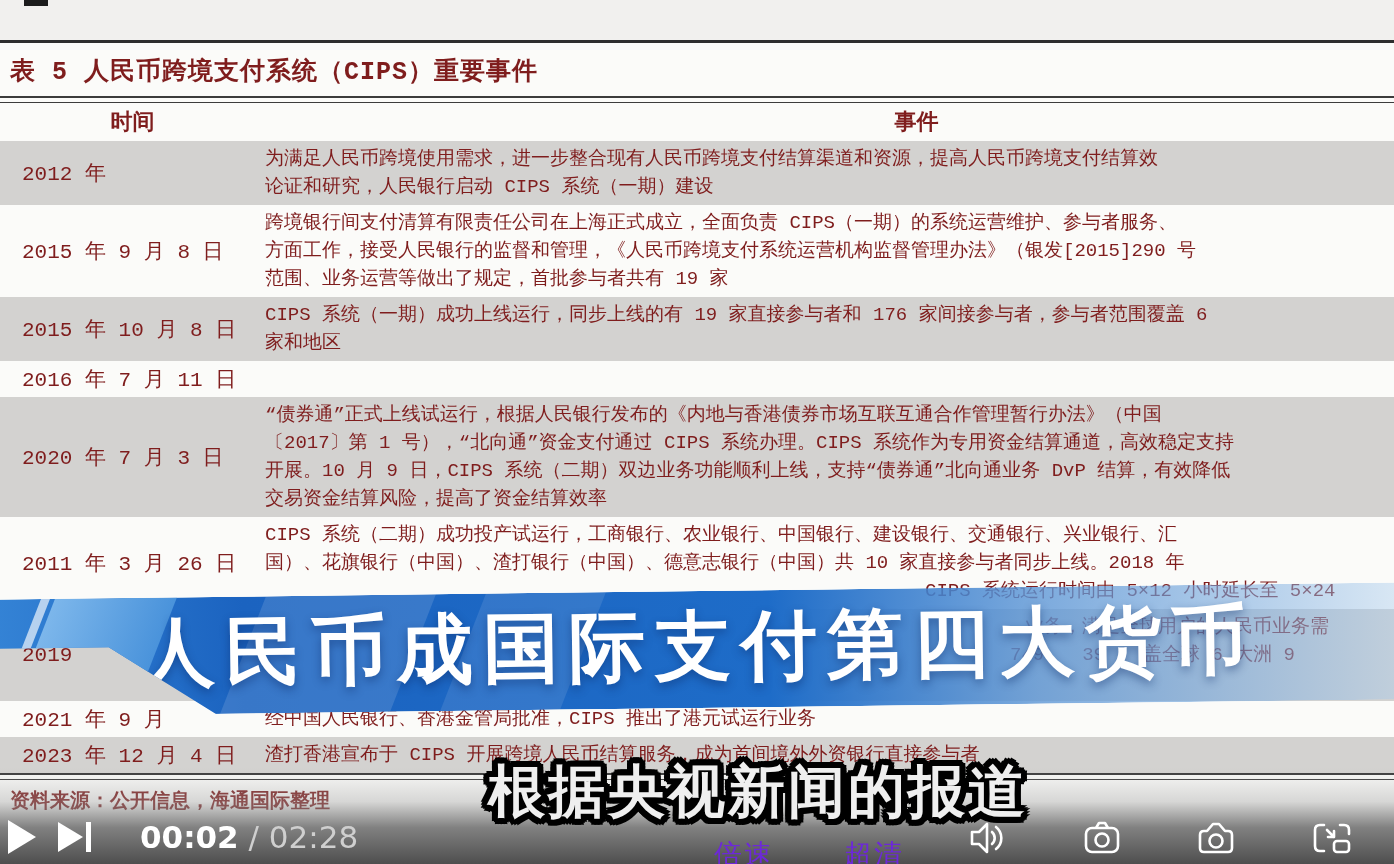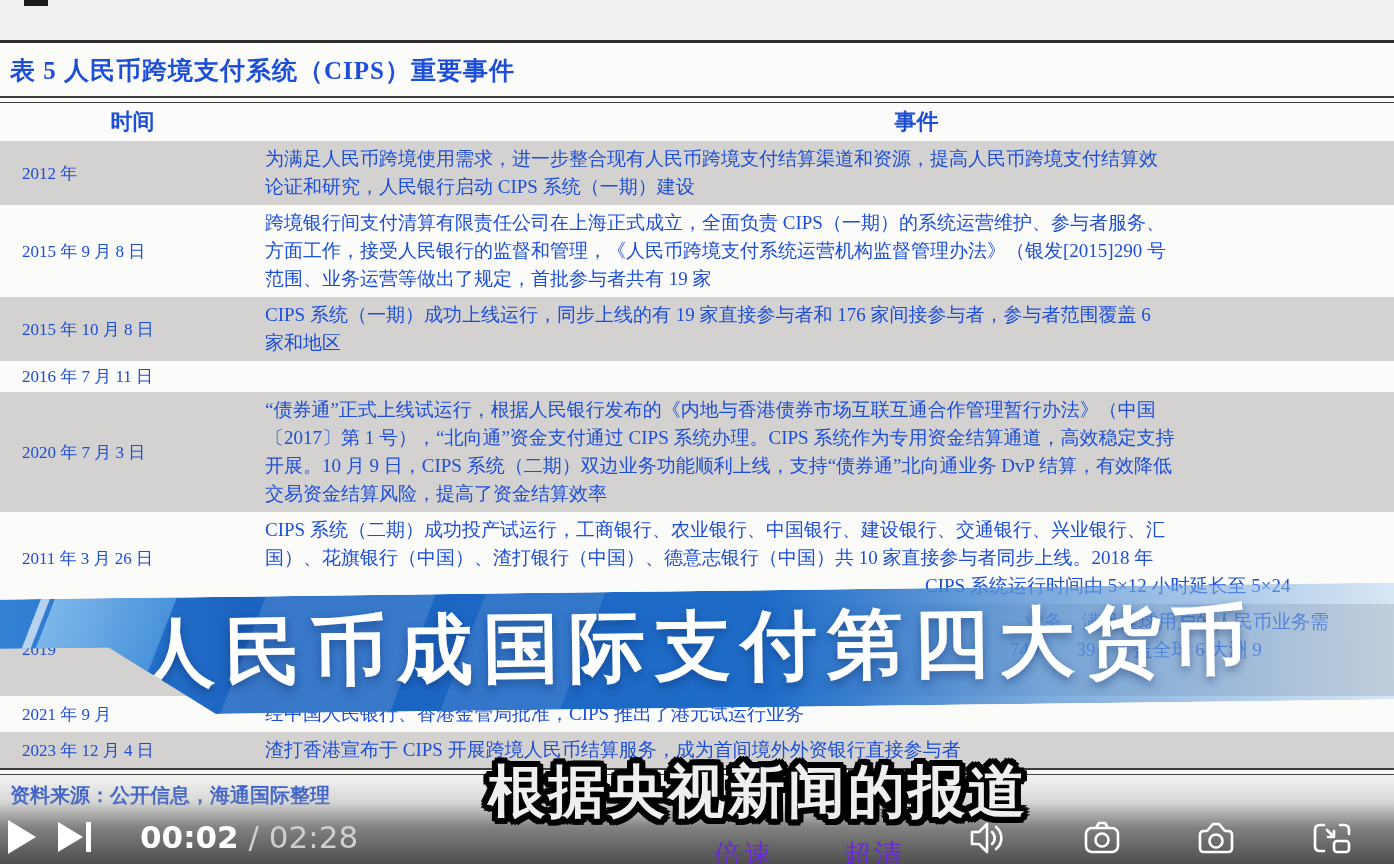"表 5 人民币跨境支付系统（CIPS）重要事件" .doc { color: #1d4ed8 -> #7f1d1d; font-family: Liberation Serif, serif -> Liberation Mono, monospace }
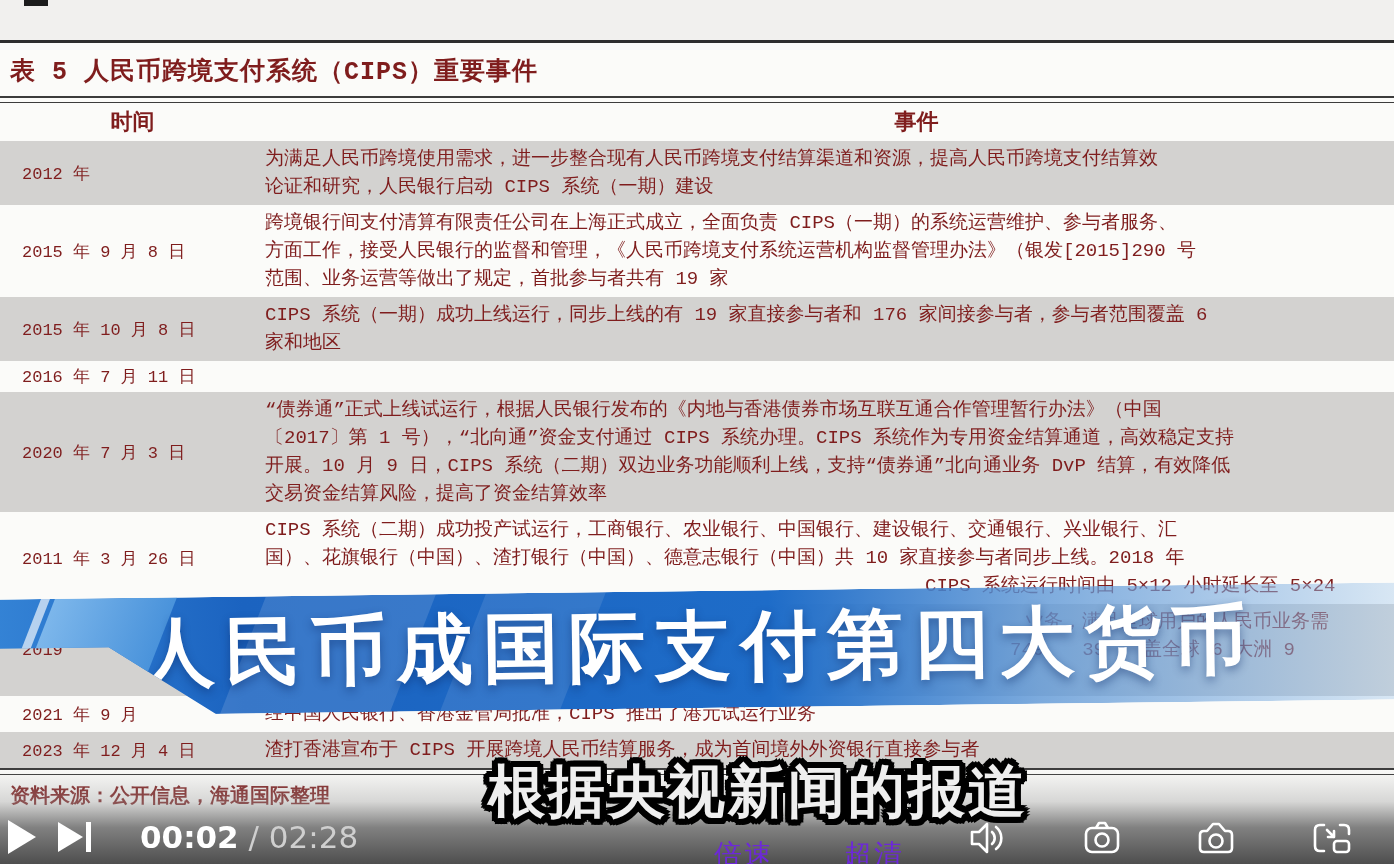"2012 年" .tcell-time { font-size: 17px -> 21px }
